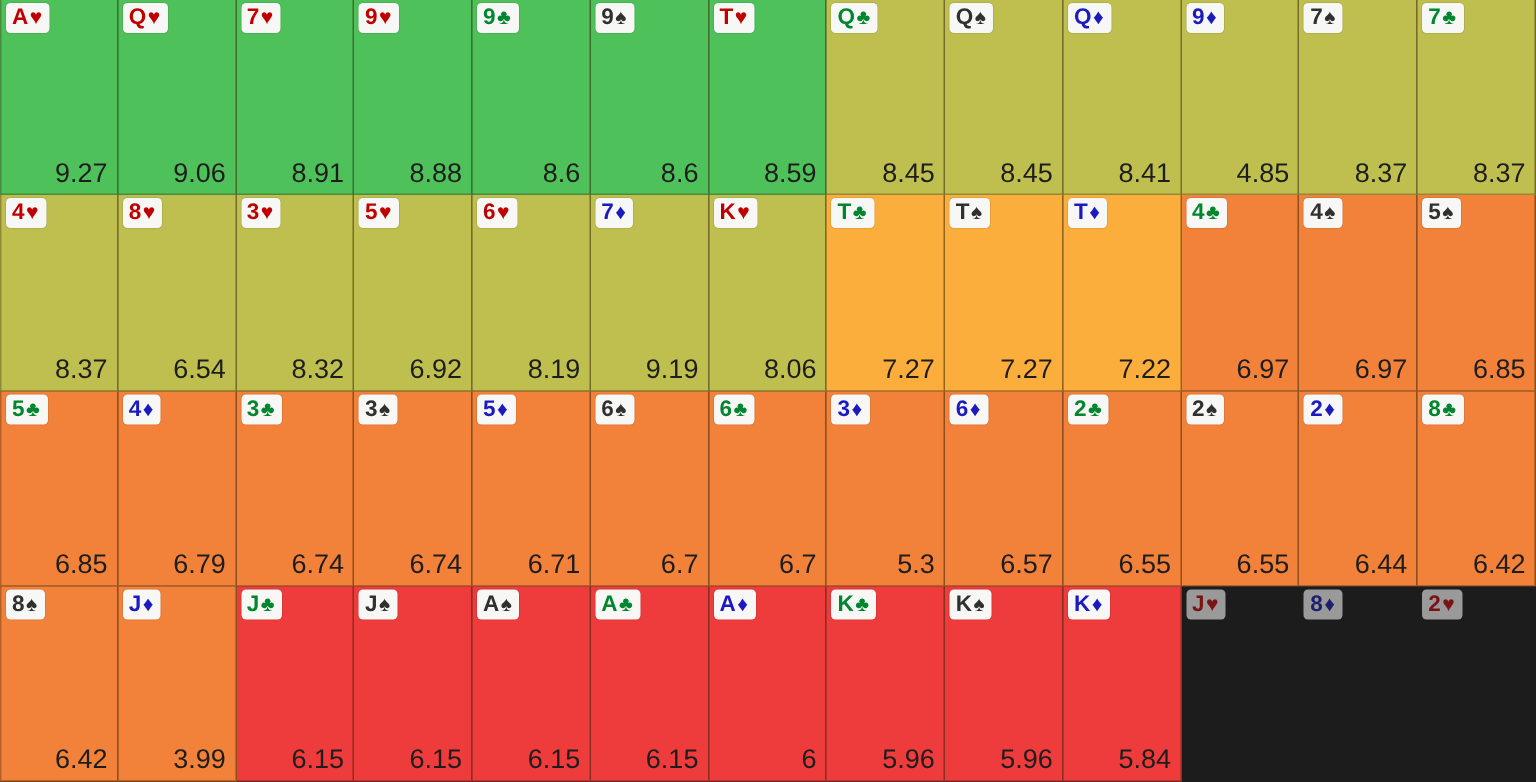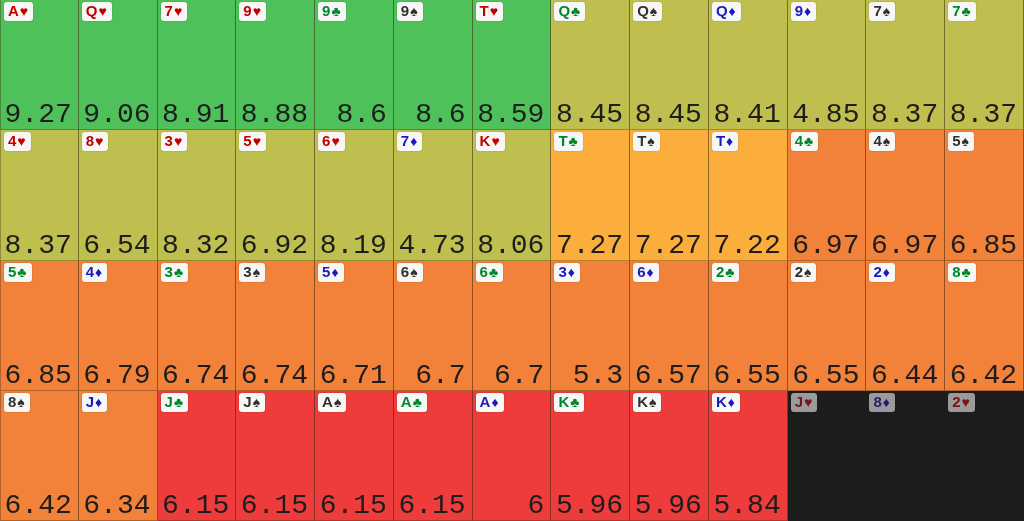"9.27" .score { font-family: Liberation Mono, monospace -> Liberation Sans, sans-serif; font-size: 28px -> 18px }
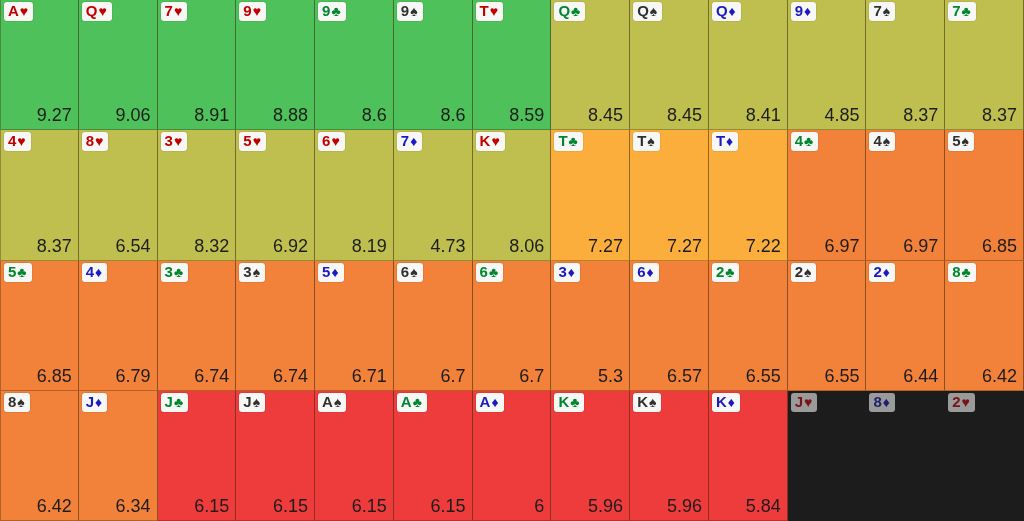"4.73" div.score { text: 4.73 -> 9.19 }
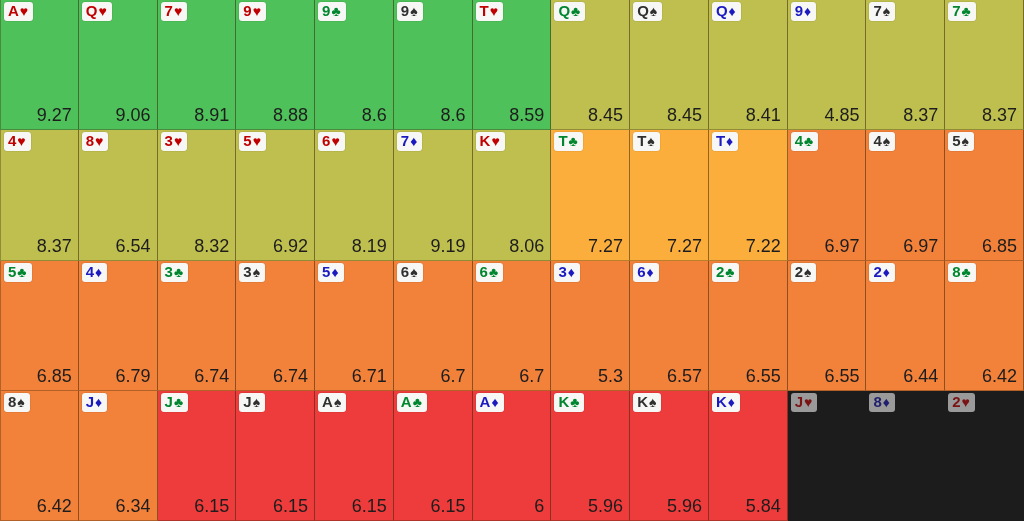"6.34" div.score { text: 6.34 -> 3.99 }
